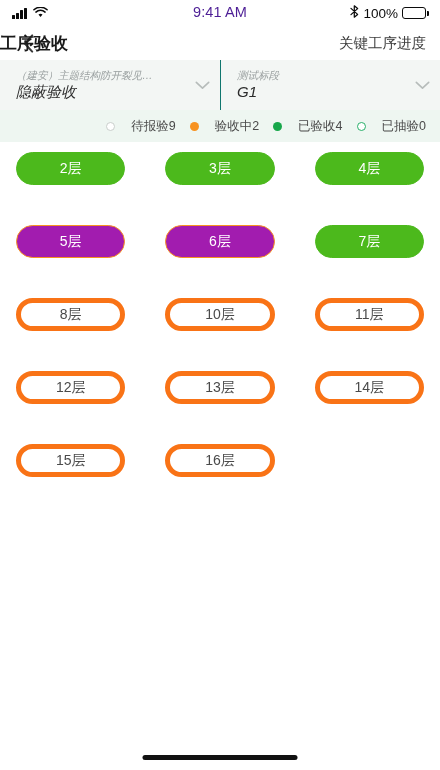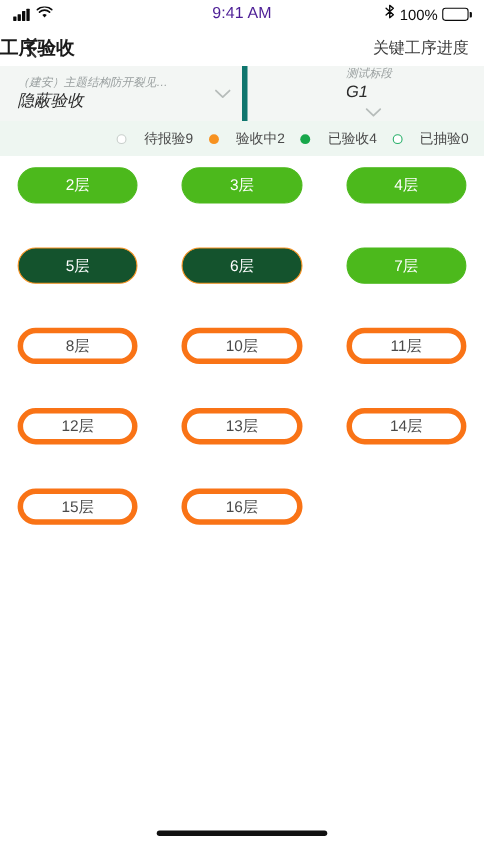"测试标段" .selector + .selector { border-left: 5px solid #0f766e -> 1px solid #0f766e; flex-direction: column -> none }
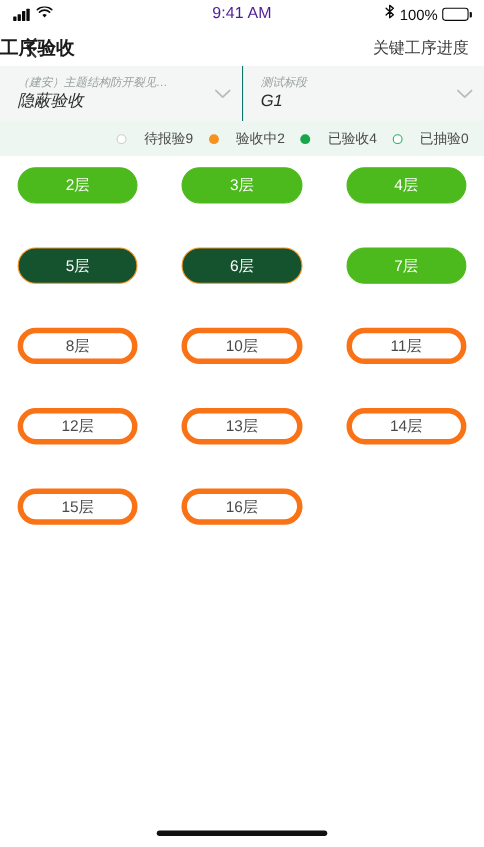"5层" .floor-btn.orange { background: #14532d -> #a21caf }
